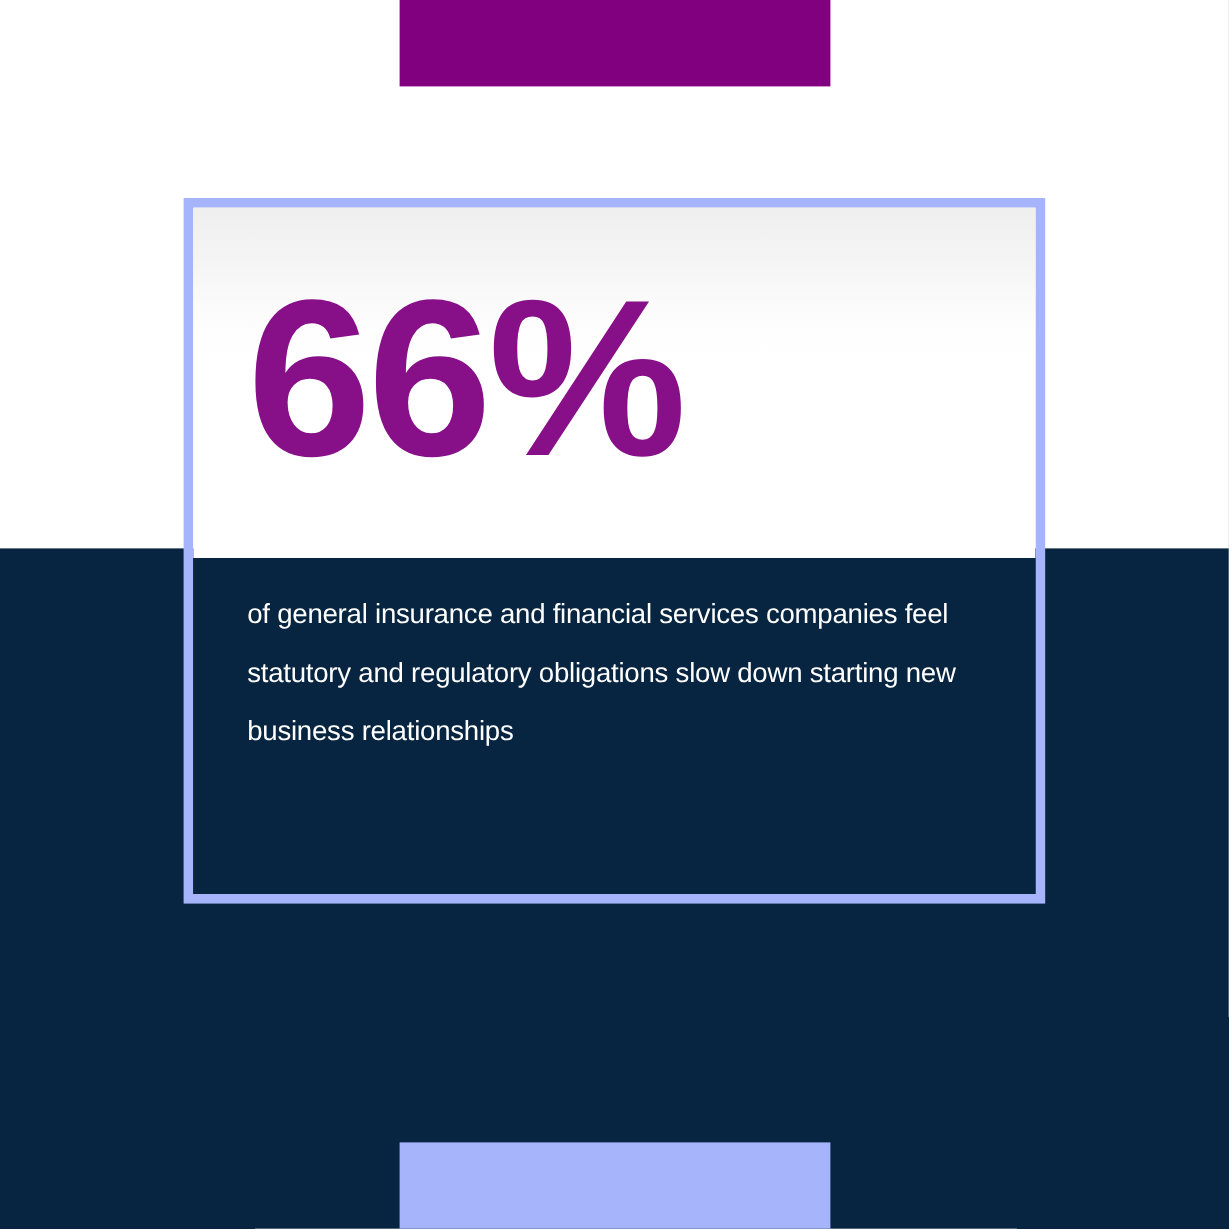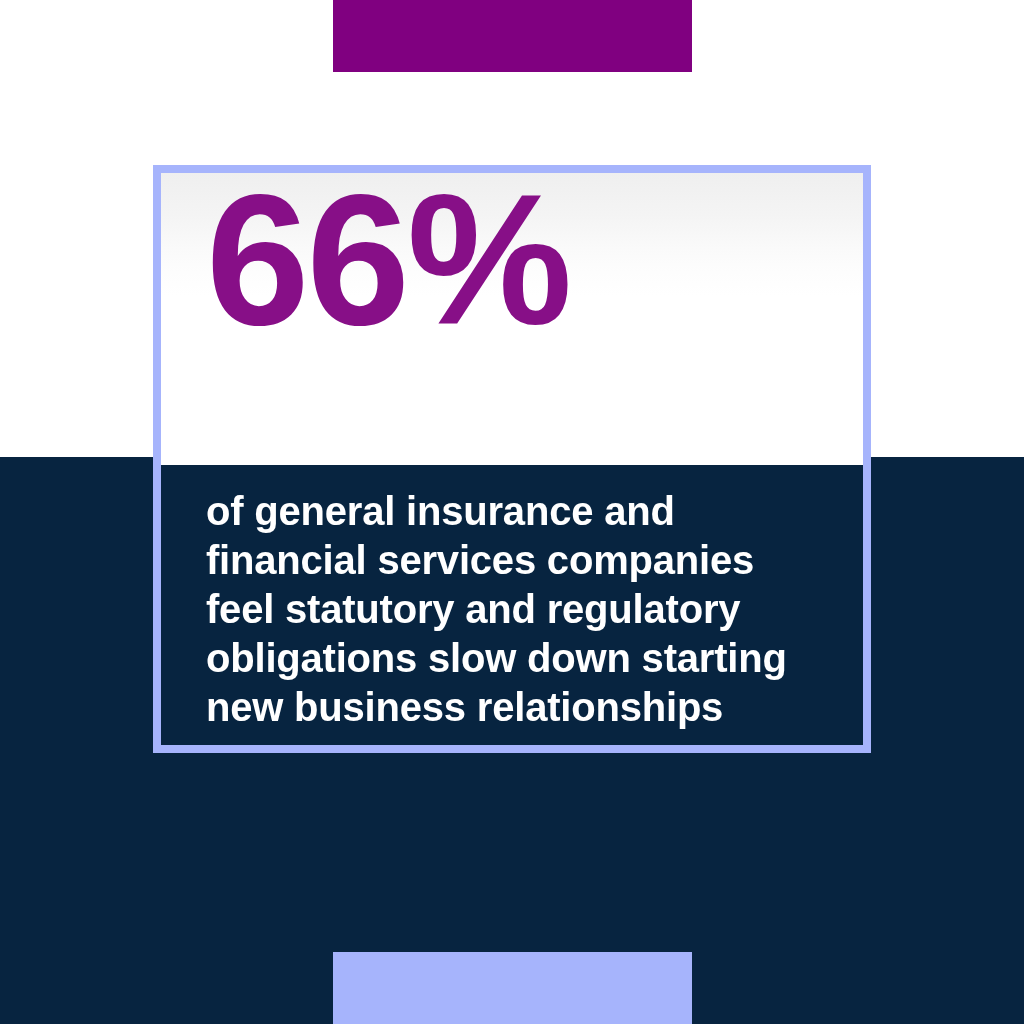"66%" .stat-card-upper { align-items: flex-start -> center }
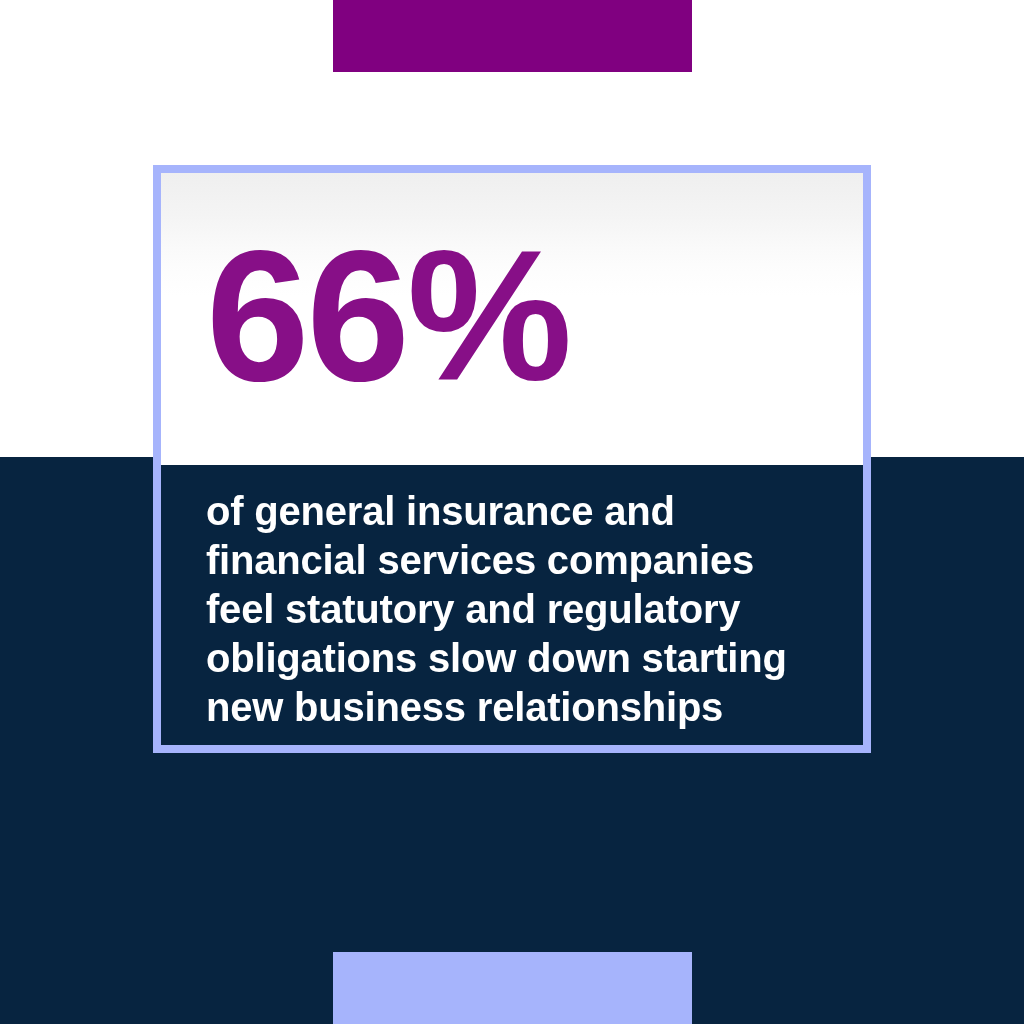"of general insurance and financial" .stat-description { font-size: 40px -> 23px; font-weight: 700 -> 400 }
